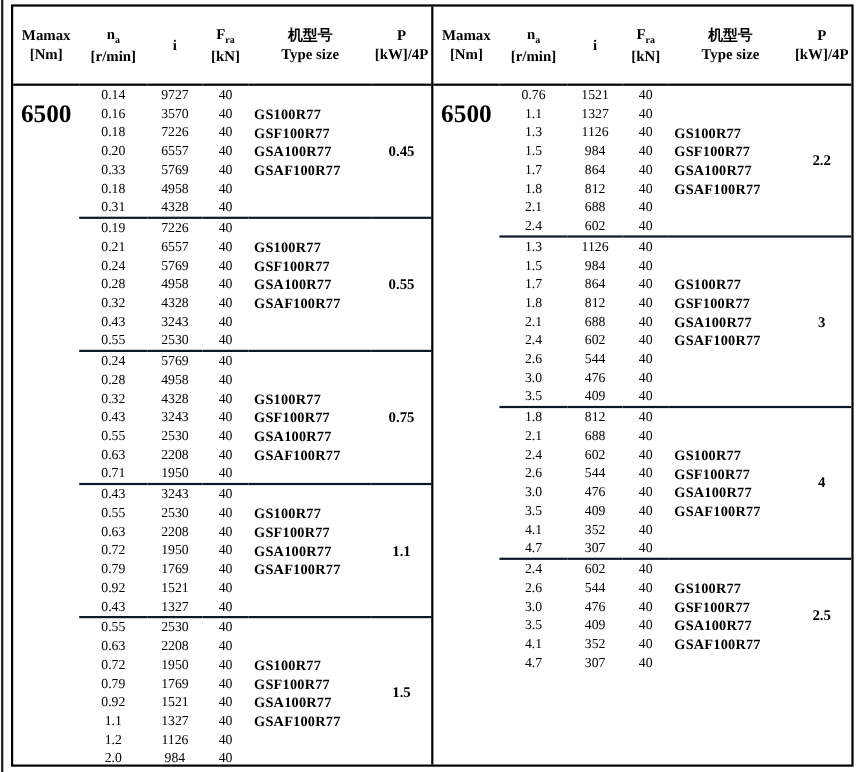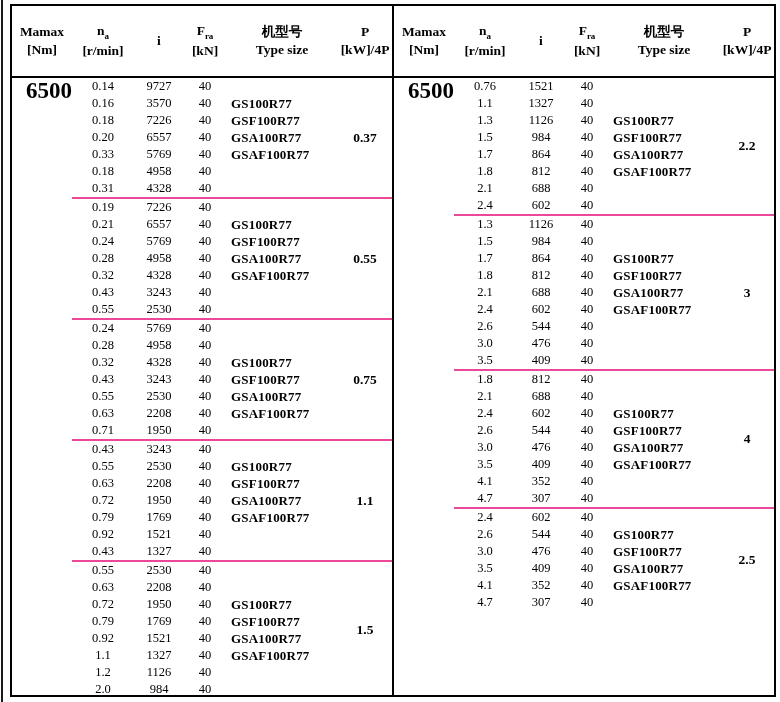"6500" td.mamax-cell { padding-top: 1px -> 14px; text-align: right -> center }
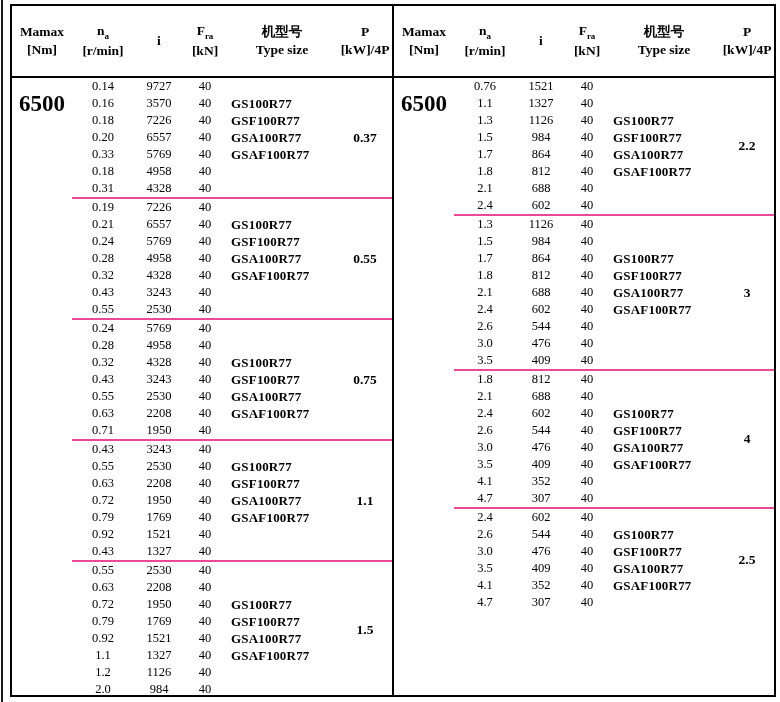"0.37" td.p-cell { text: 0.37 -> 0.45 }
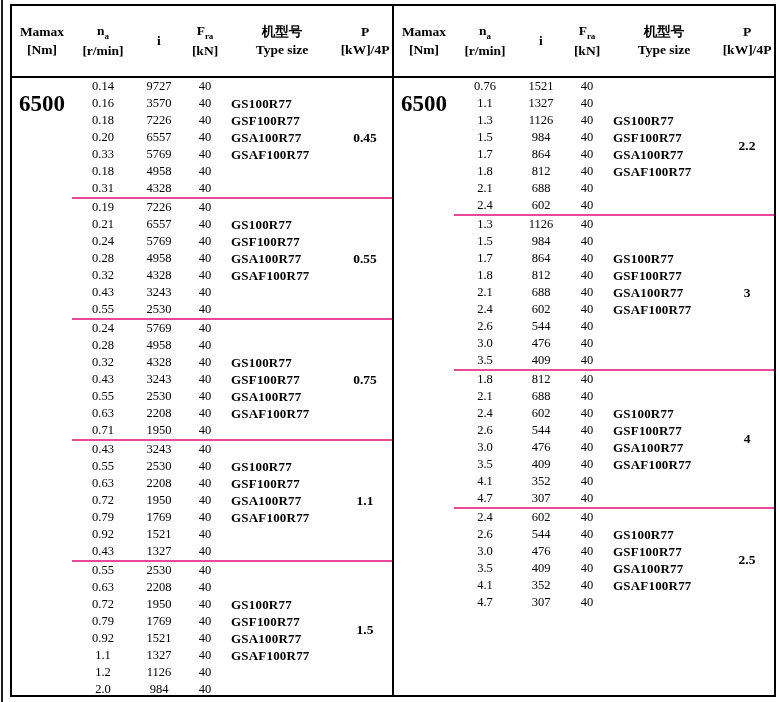"0.19" td.block-start { border-top: 2px solid #ec4899 -> 2px solid #0f172a }
